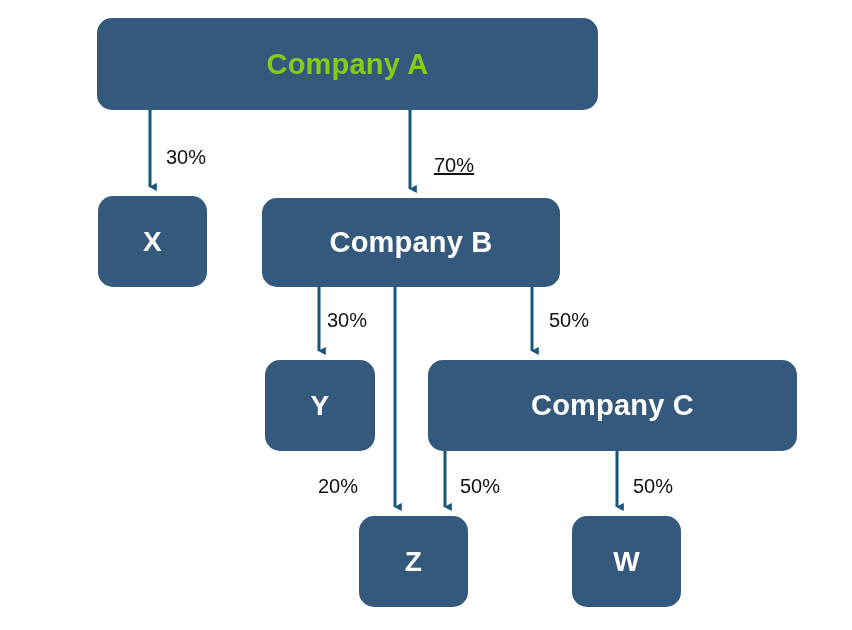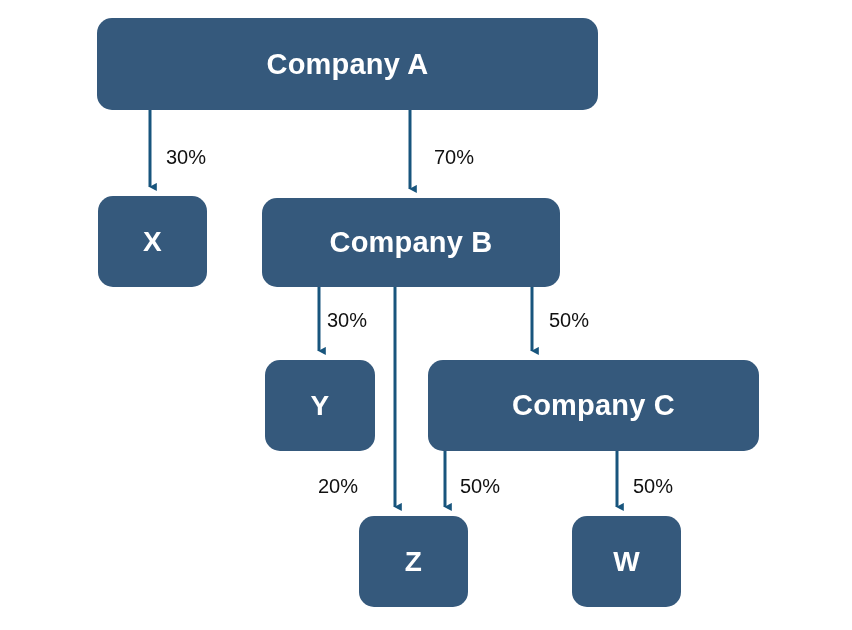"Company A" div.node { color: #ffffff -> #84cc16 }
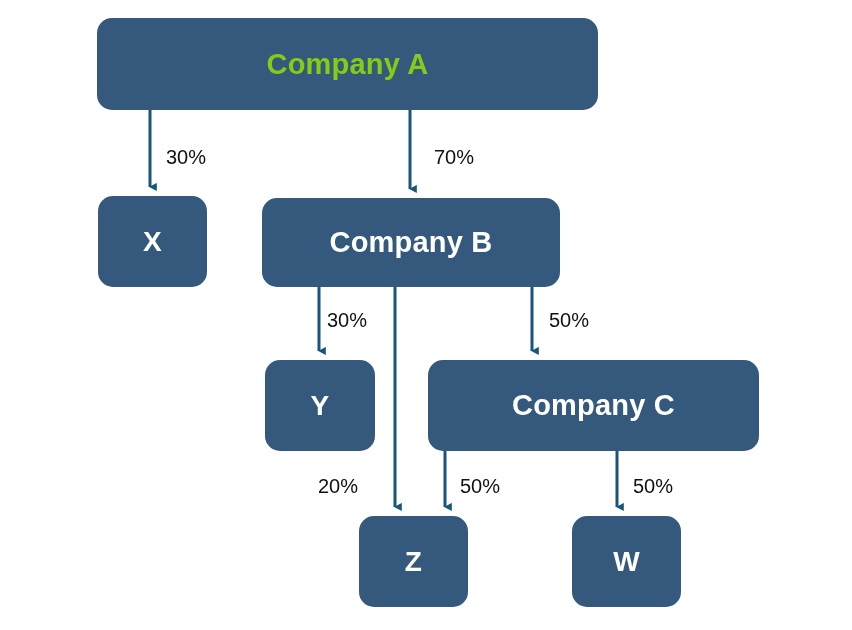"70%" div.edge-label { text-decoration: none -> underline; top: 146px -> 154px }
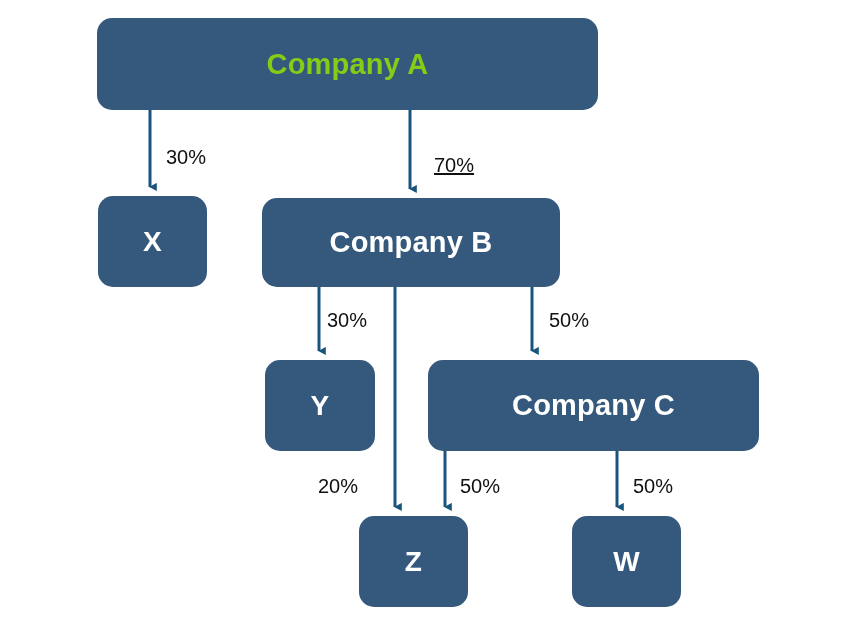"Company C" div.node { width: 331px -> 369px }
